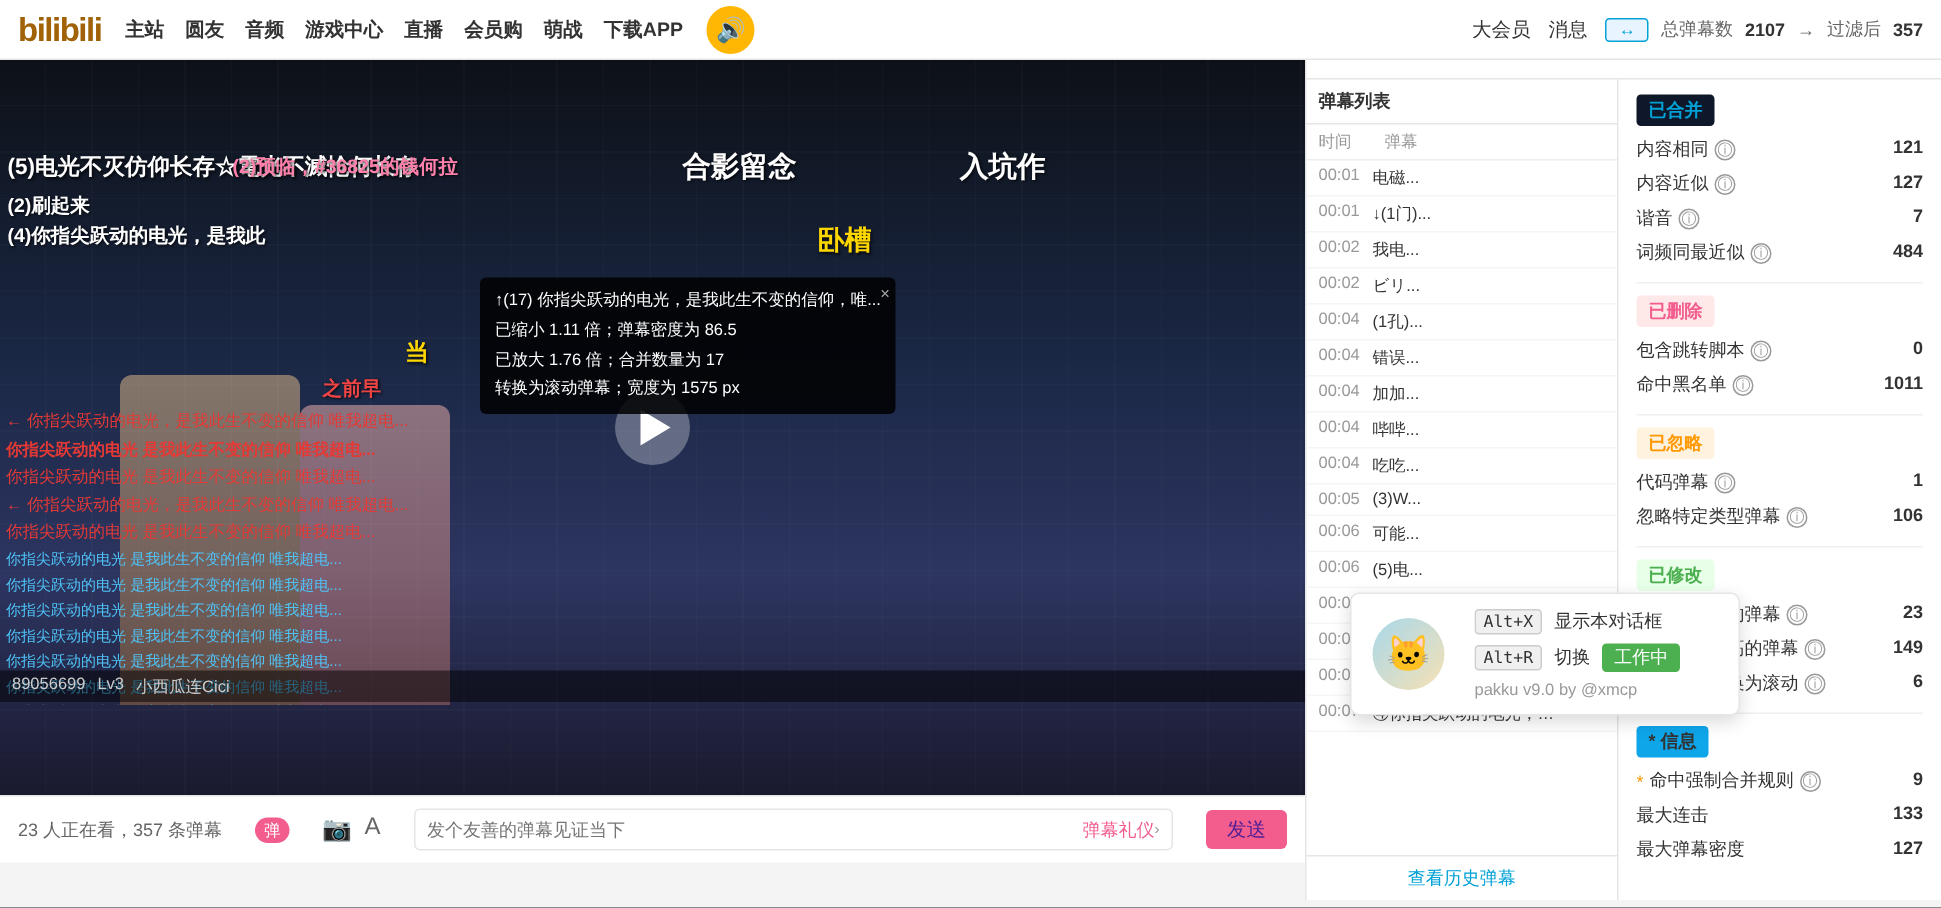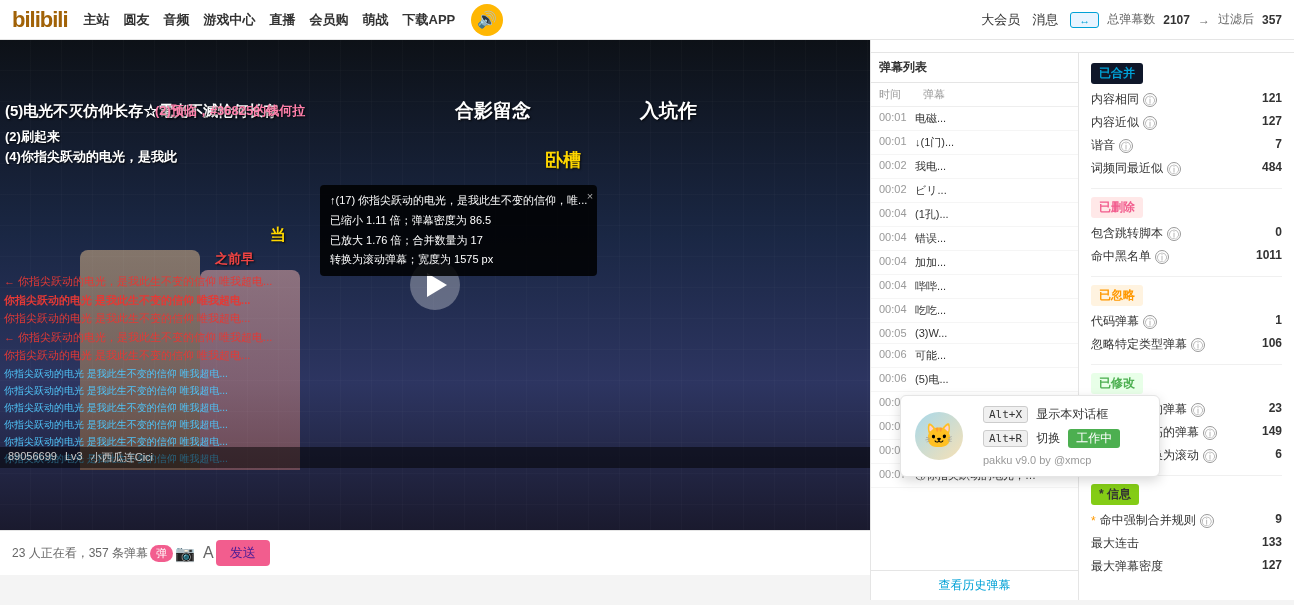"* 信息" .label-info { background: #84cc16 -> #0ea5e9 }
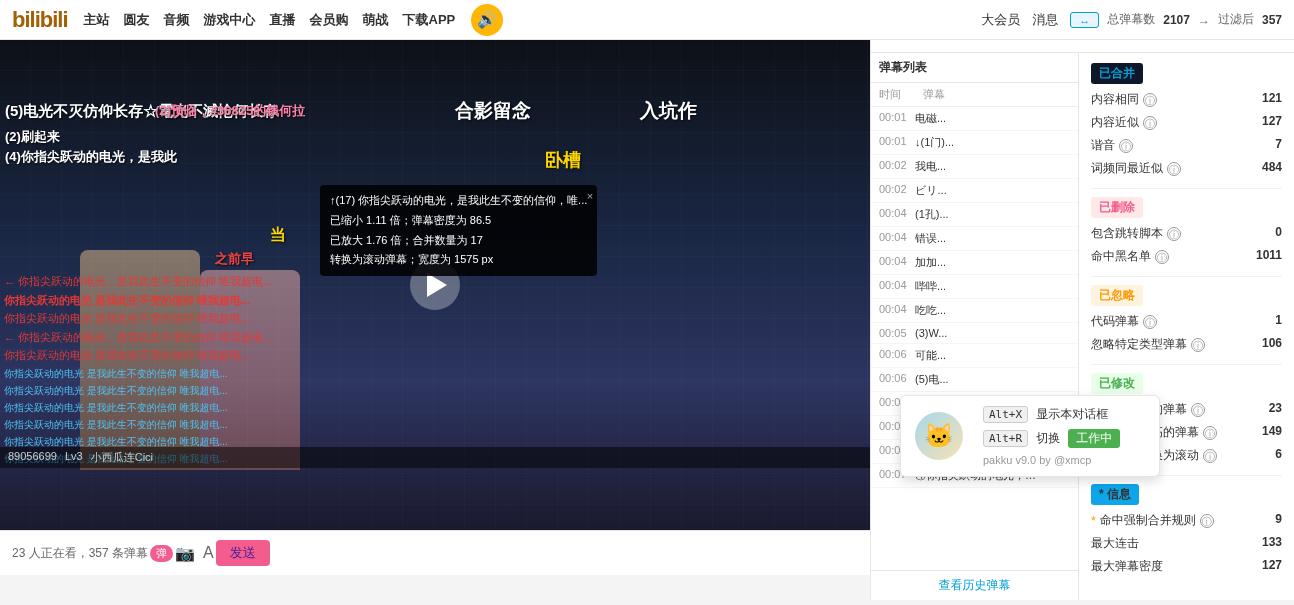"23 人正在看，357 条弹幕" .bottom-bar { gap: 2px -> 22px }
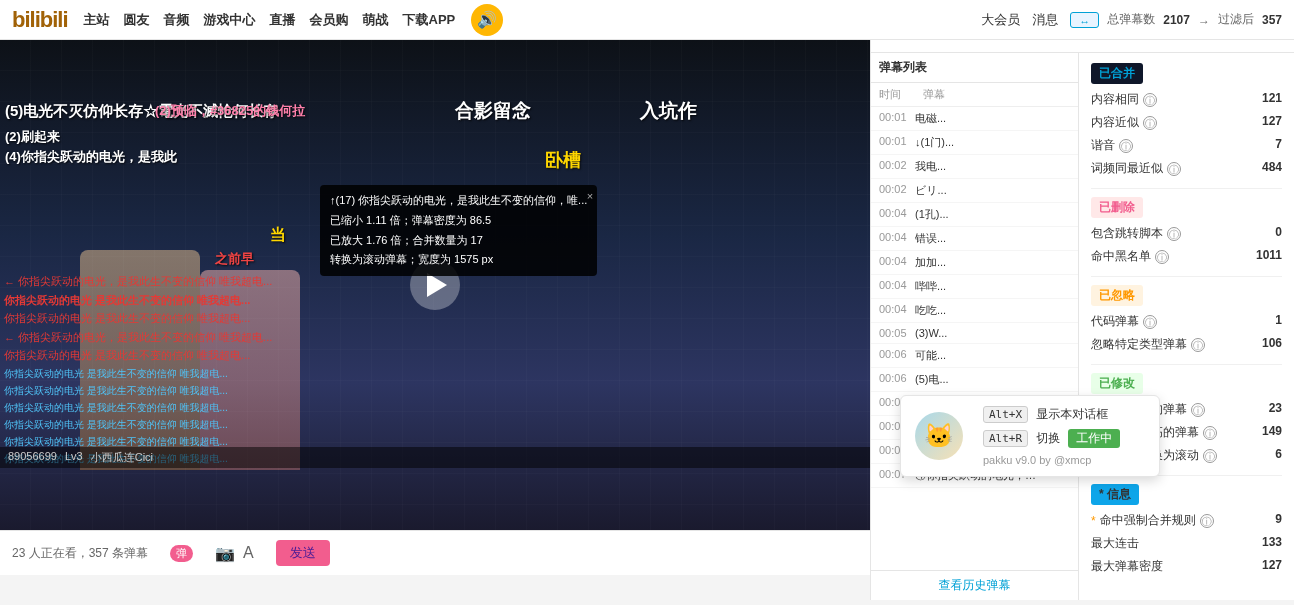"发个友善的弹幕见证当下" div.bottom-input-area { html: none -> <div> <input> <span>弹幕礼仪</span> <span>›</span> </div> }
